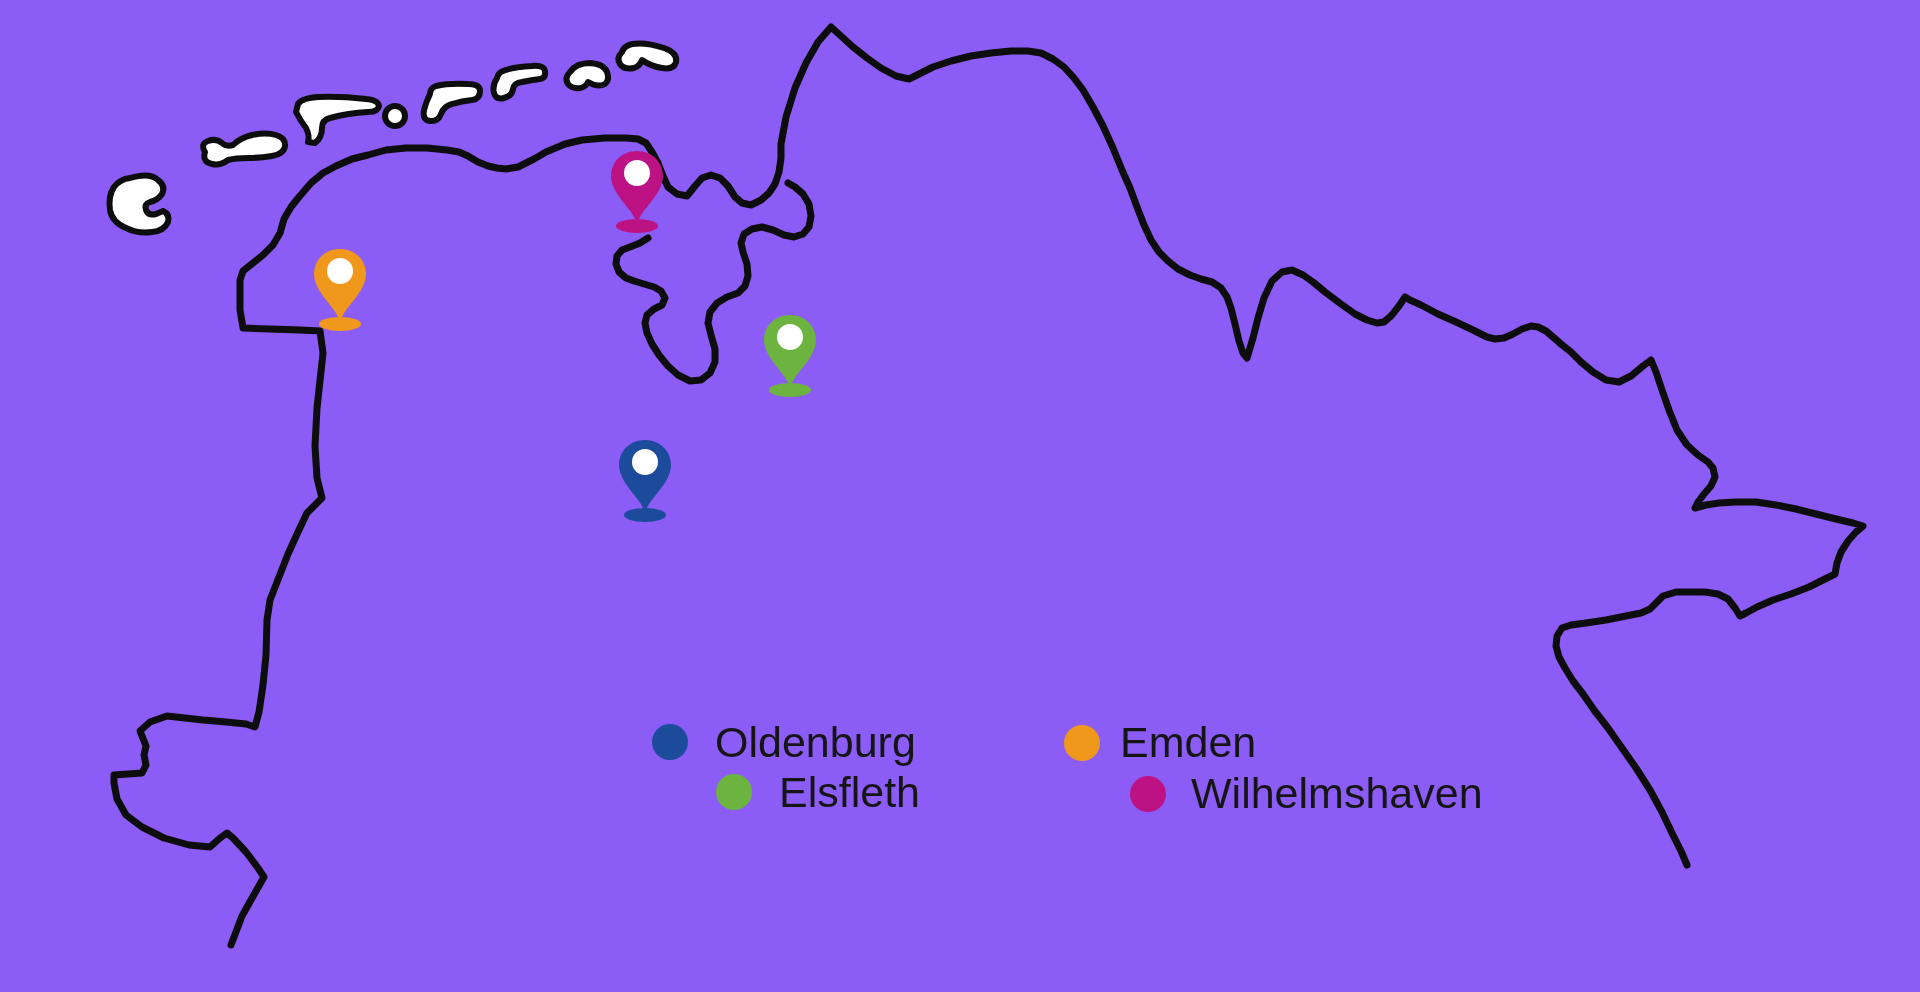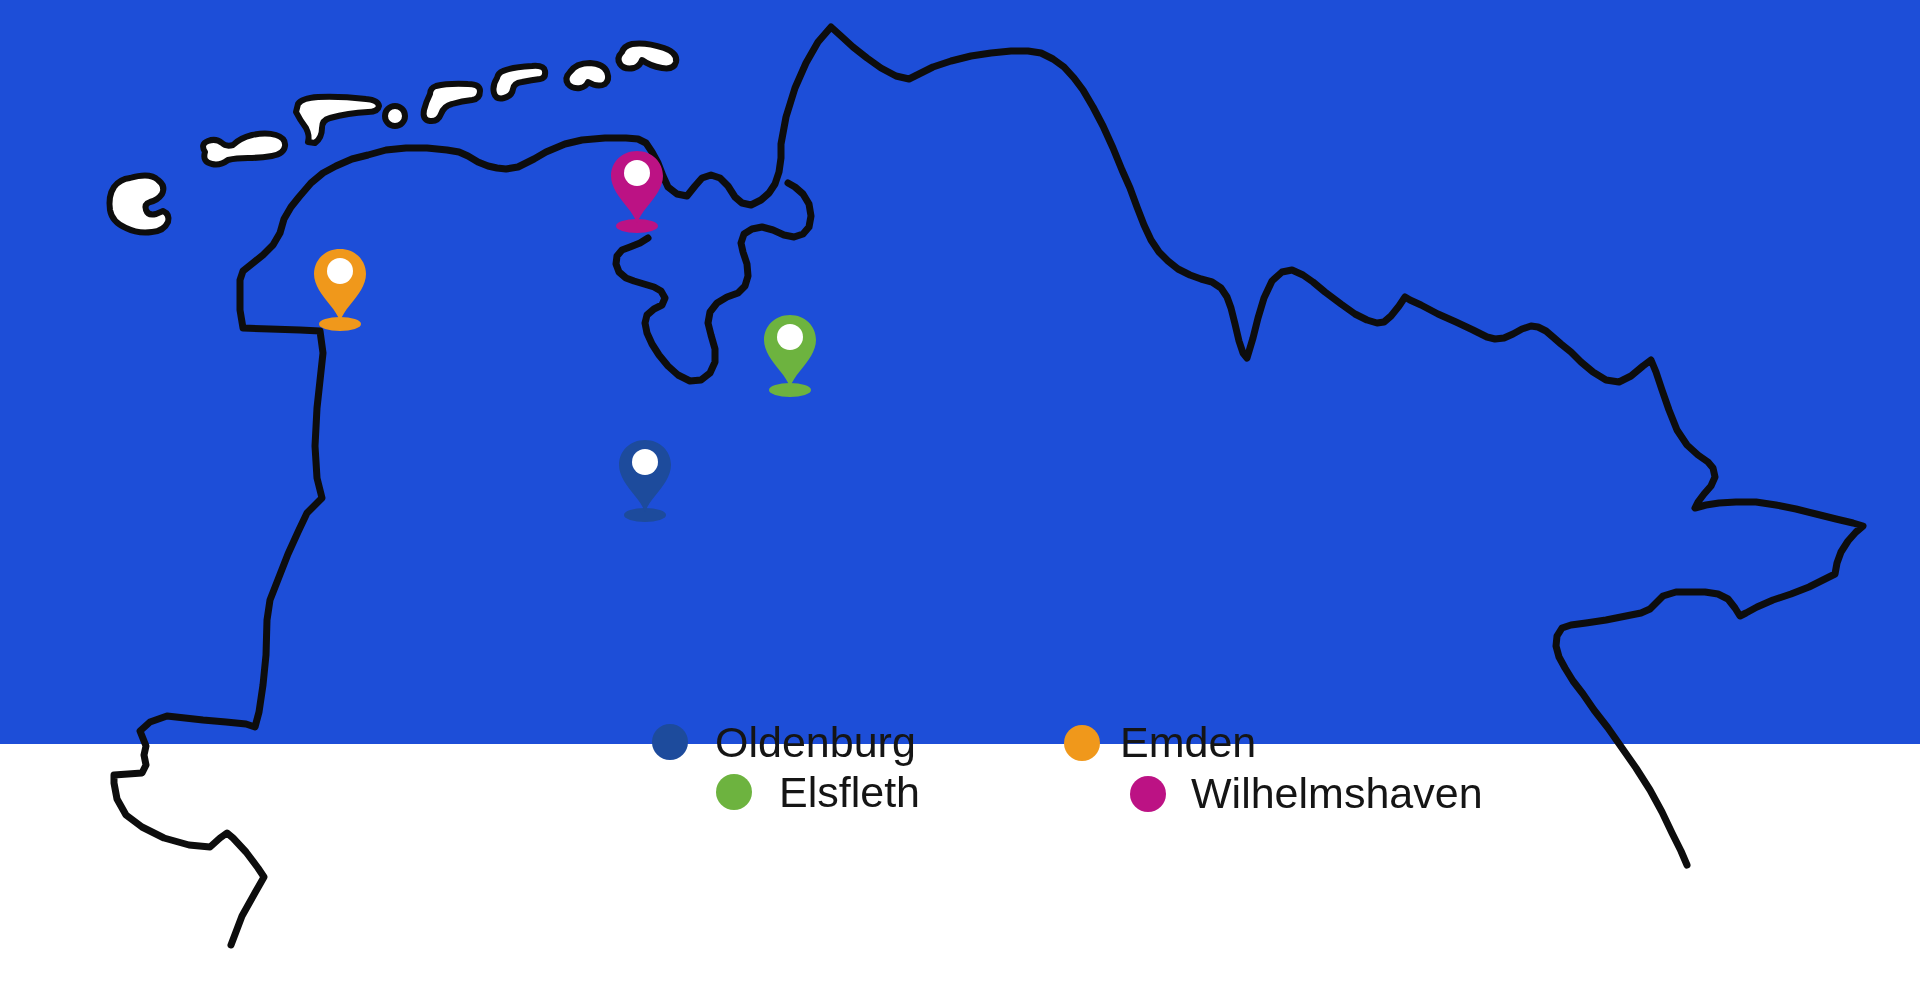"Oldenburg" #stage { background: #1d4ed8 -> #8b5cf6; height: 744px -> 992px }
